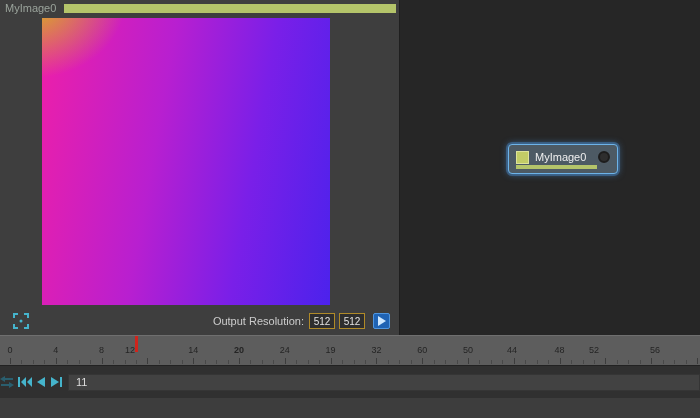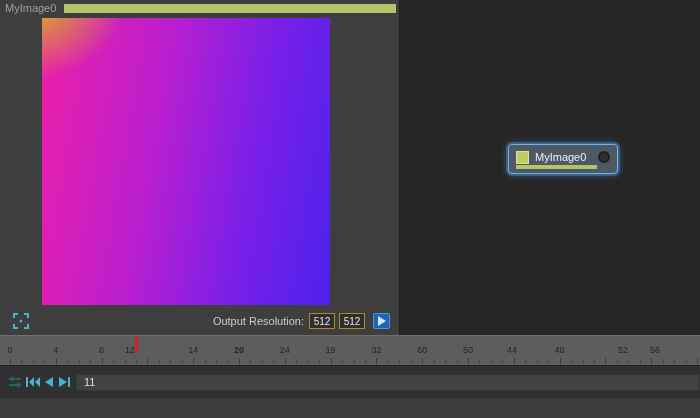"52" span.tick-label { left: 623px -> 594px }
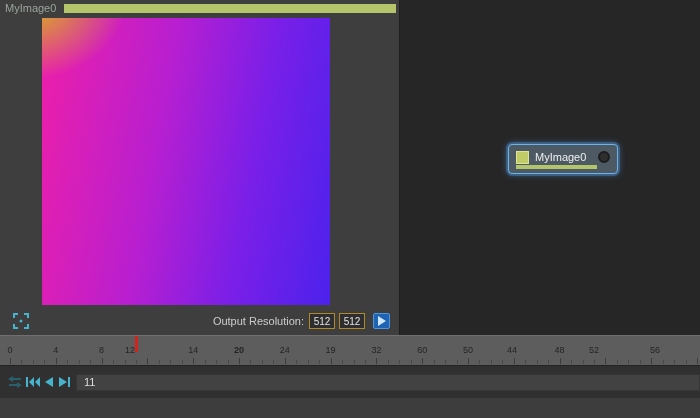"11" .transport { padding-left: 8px -> none }
